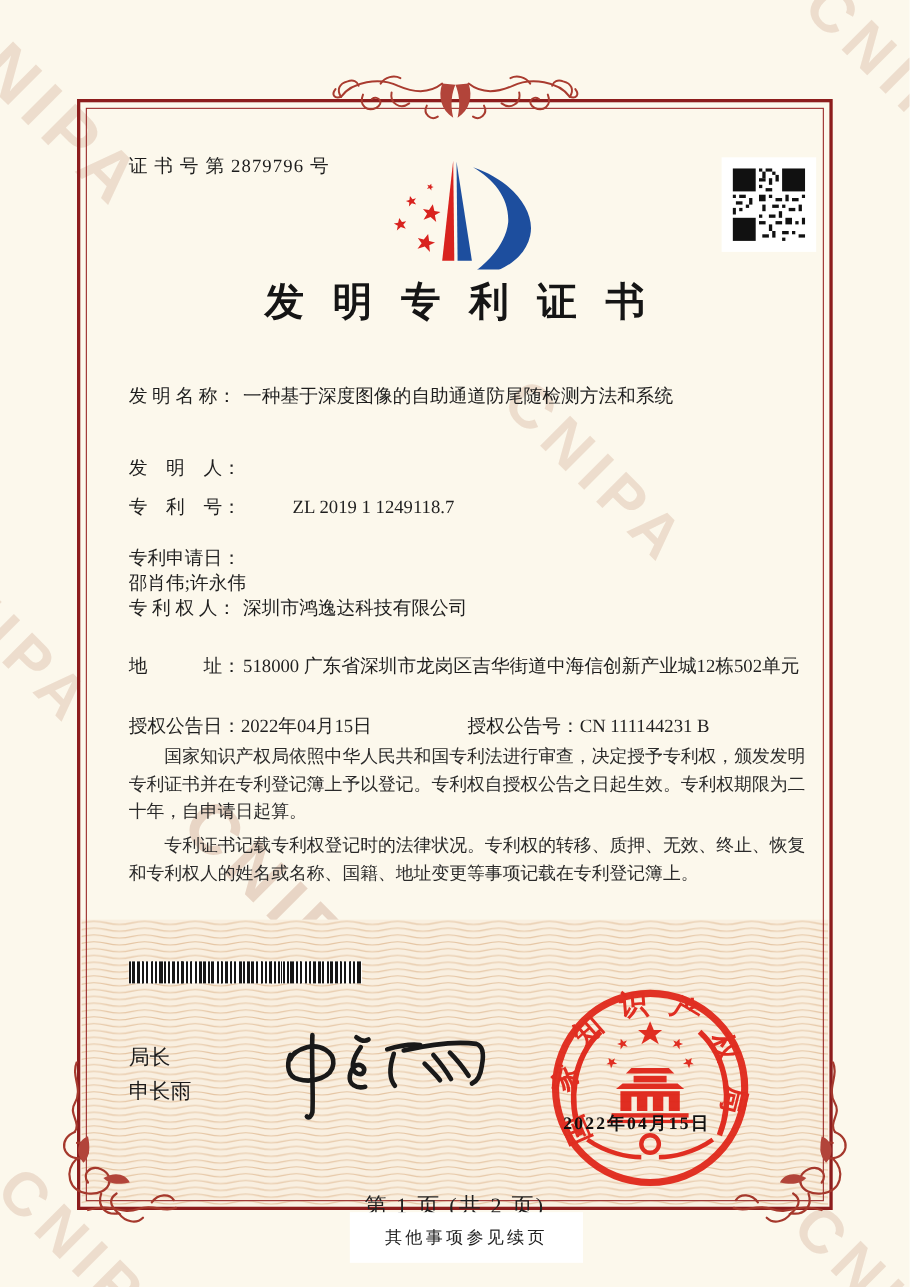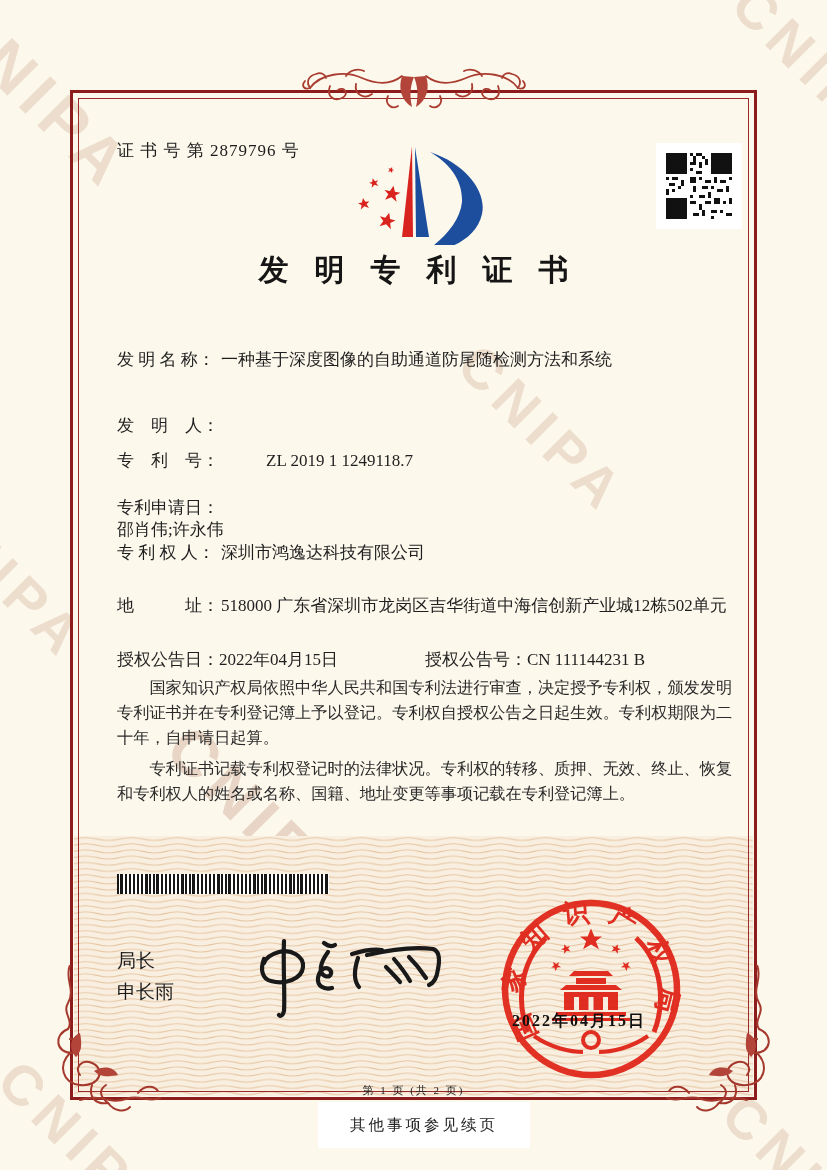"发明专利证书" .title { font-size: 30px -> 36px }
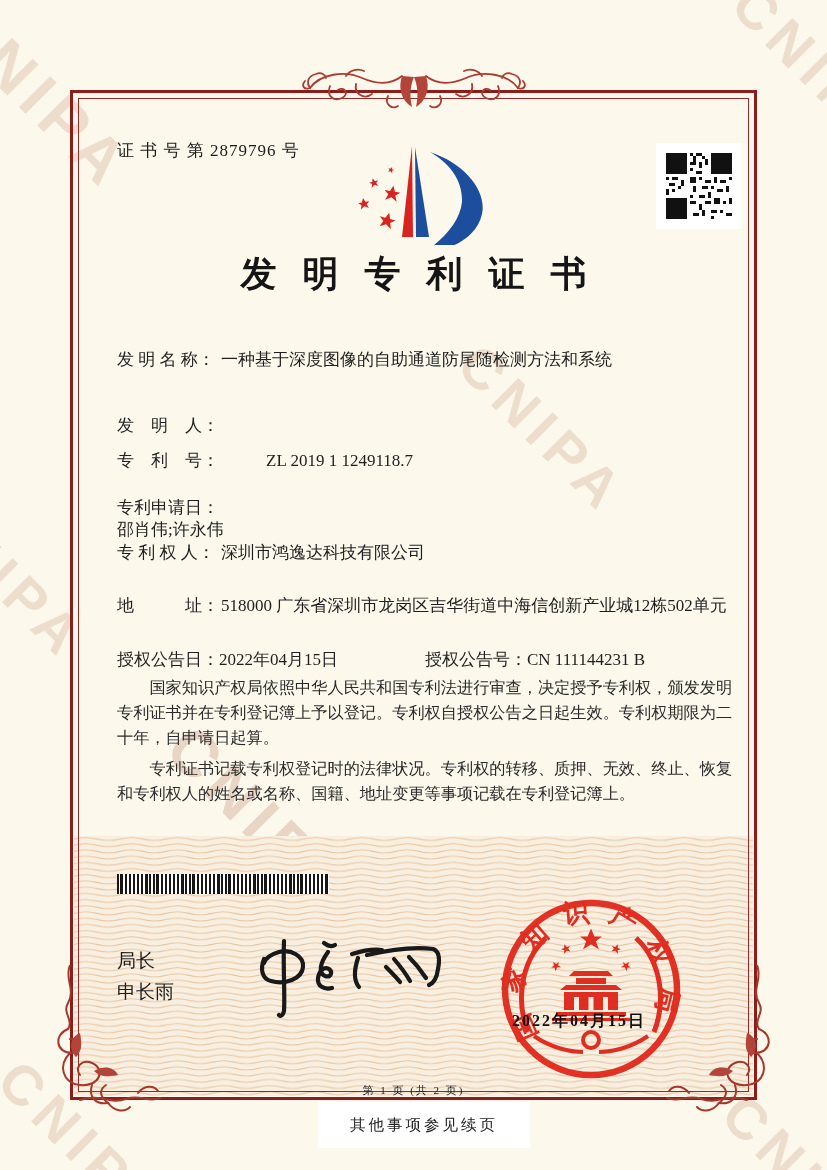"第 1 页 (共 2" .page-num { font-size: 11px -> 20px }
